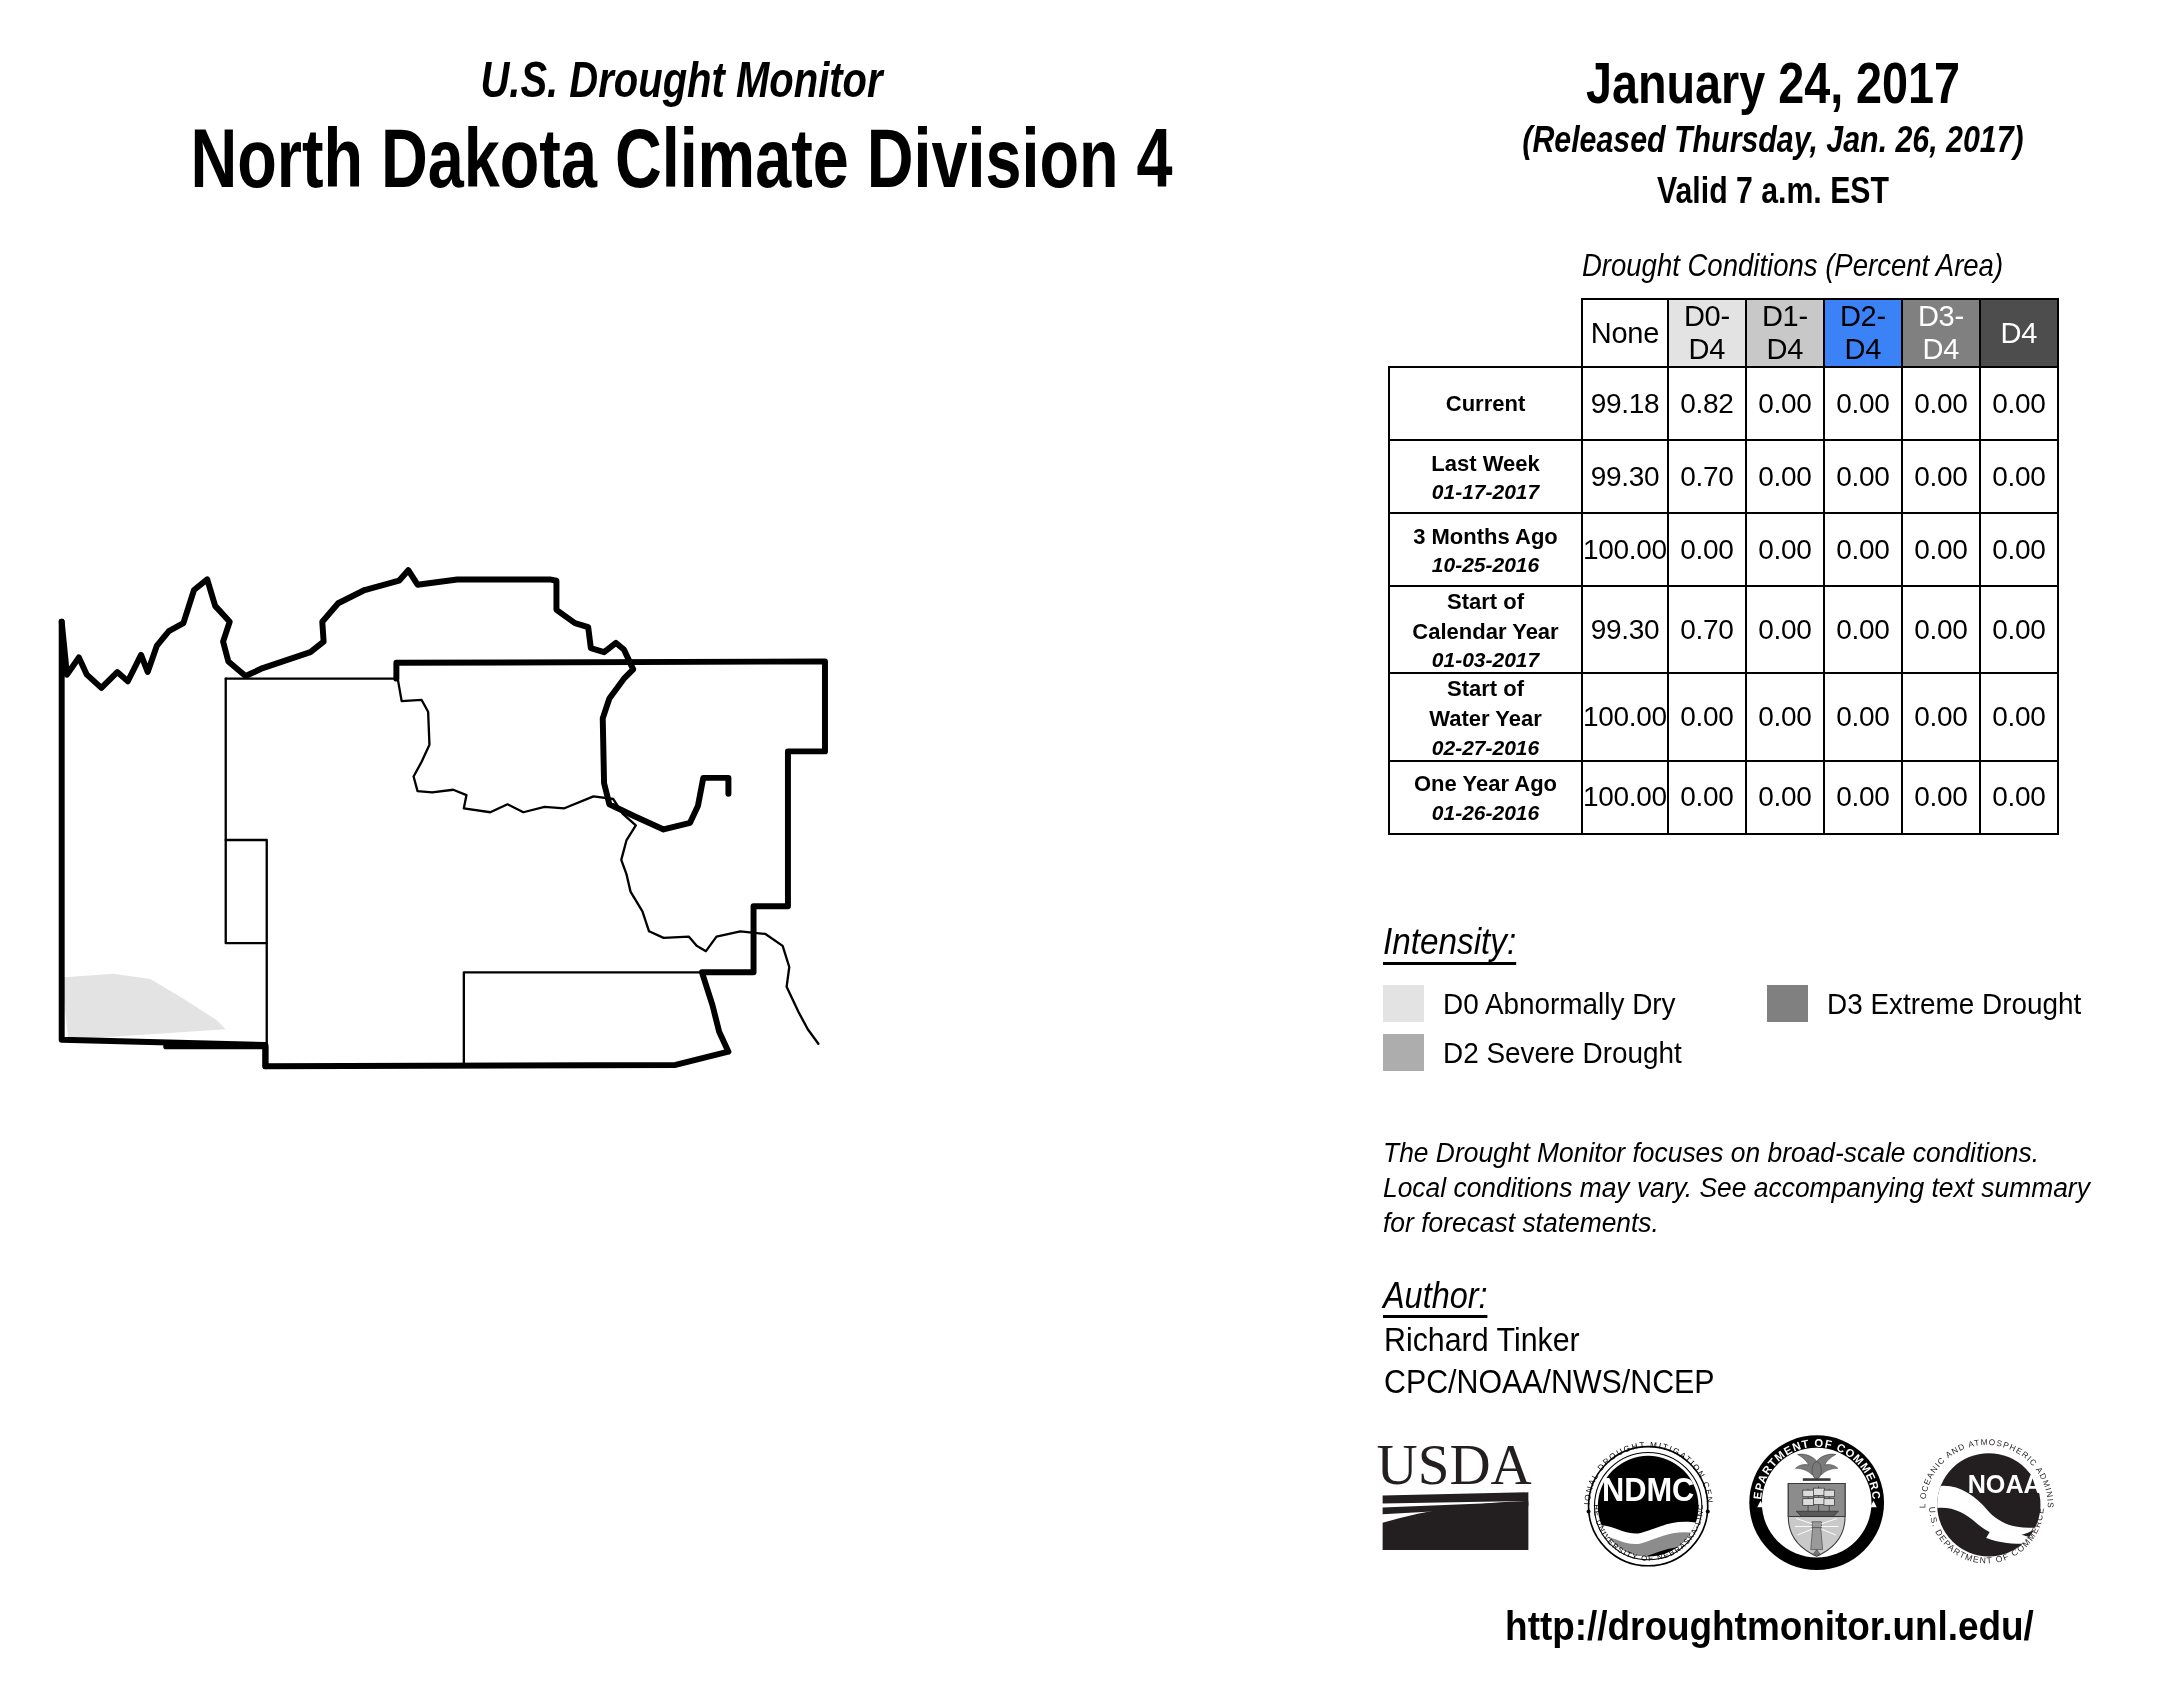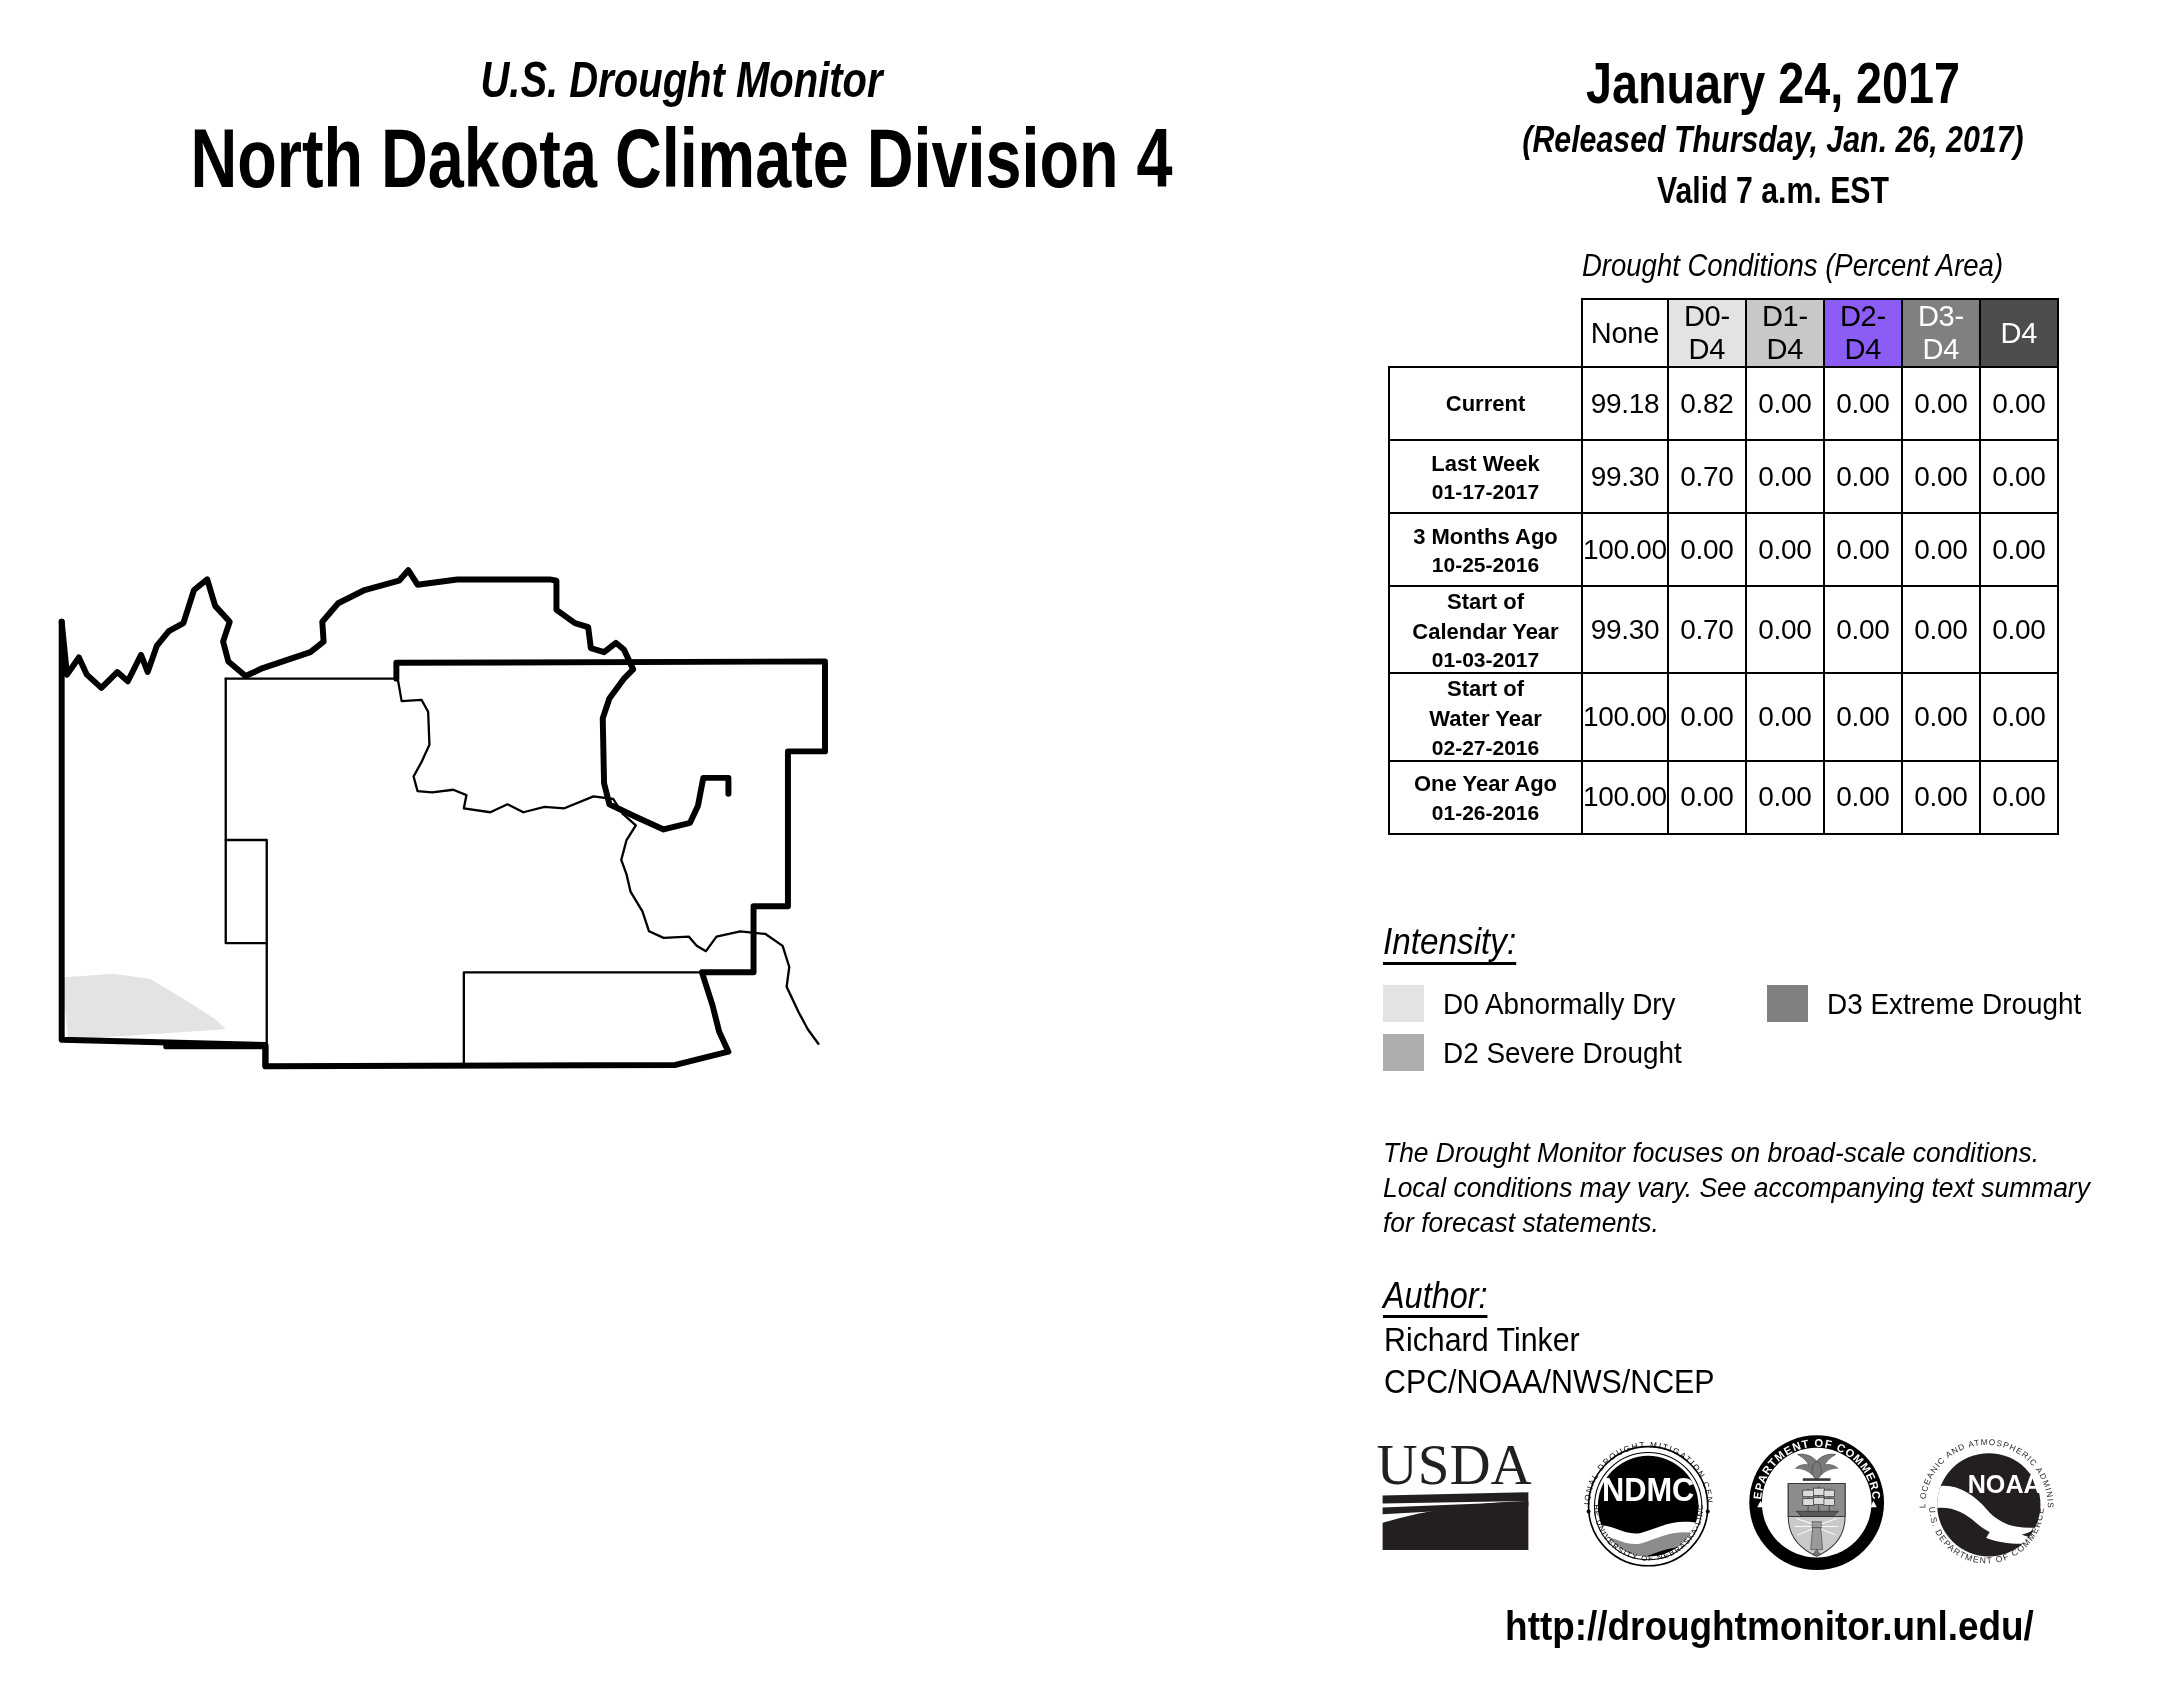"D2-D4" th.hdr { background: #8b5cf6 -> #3b82f6 }
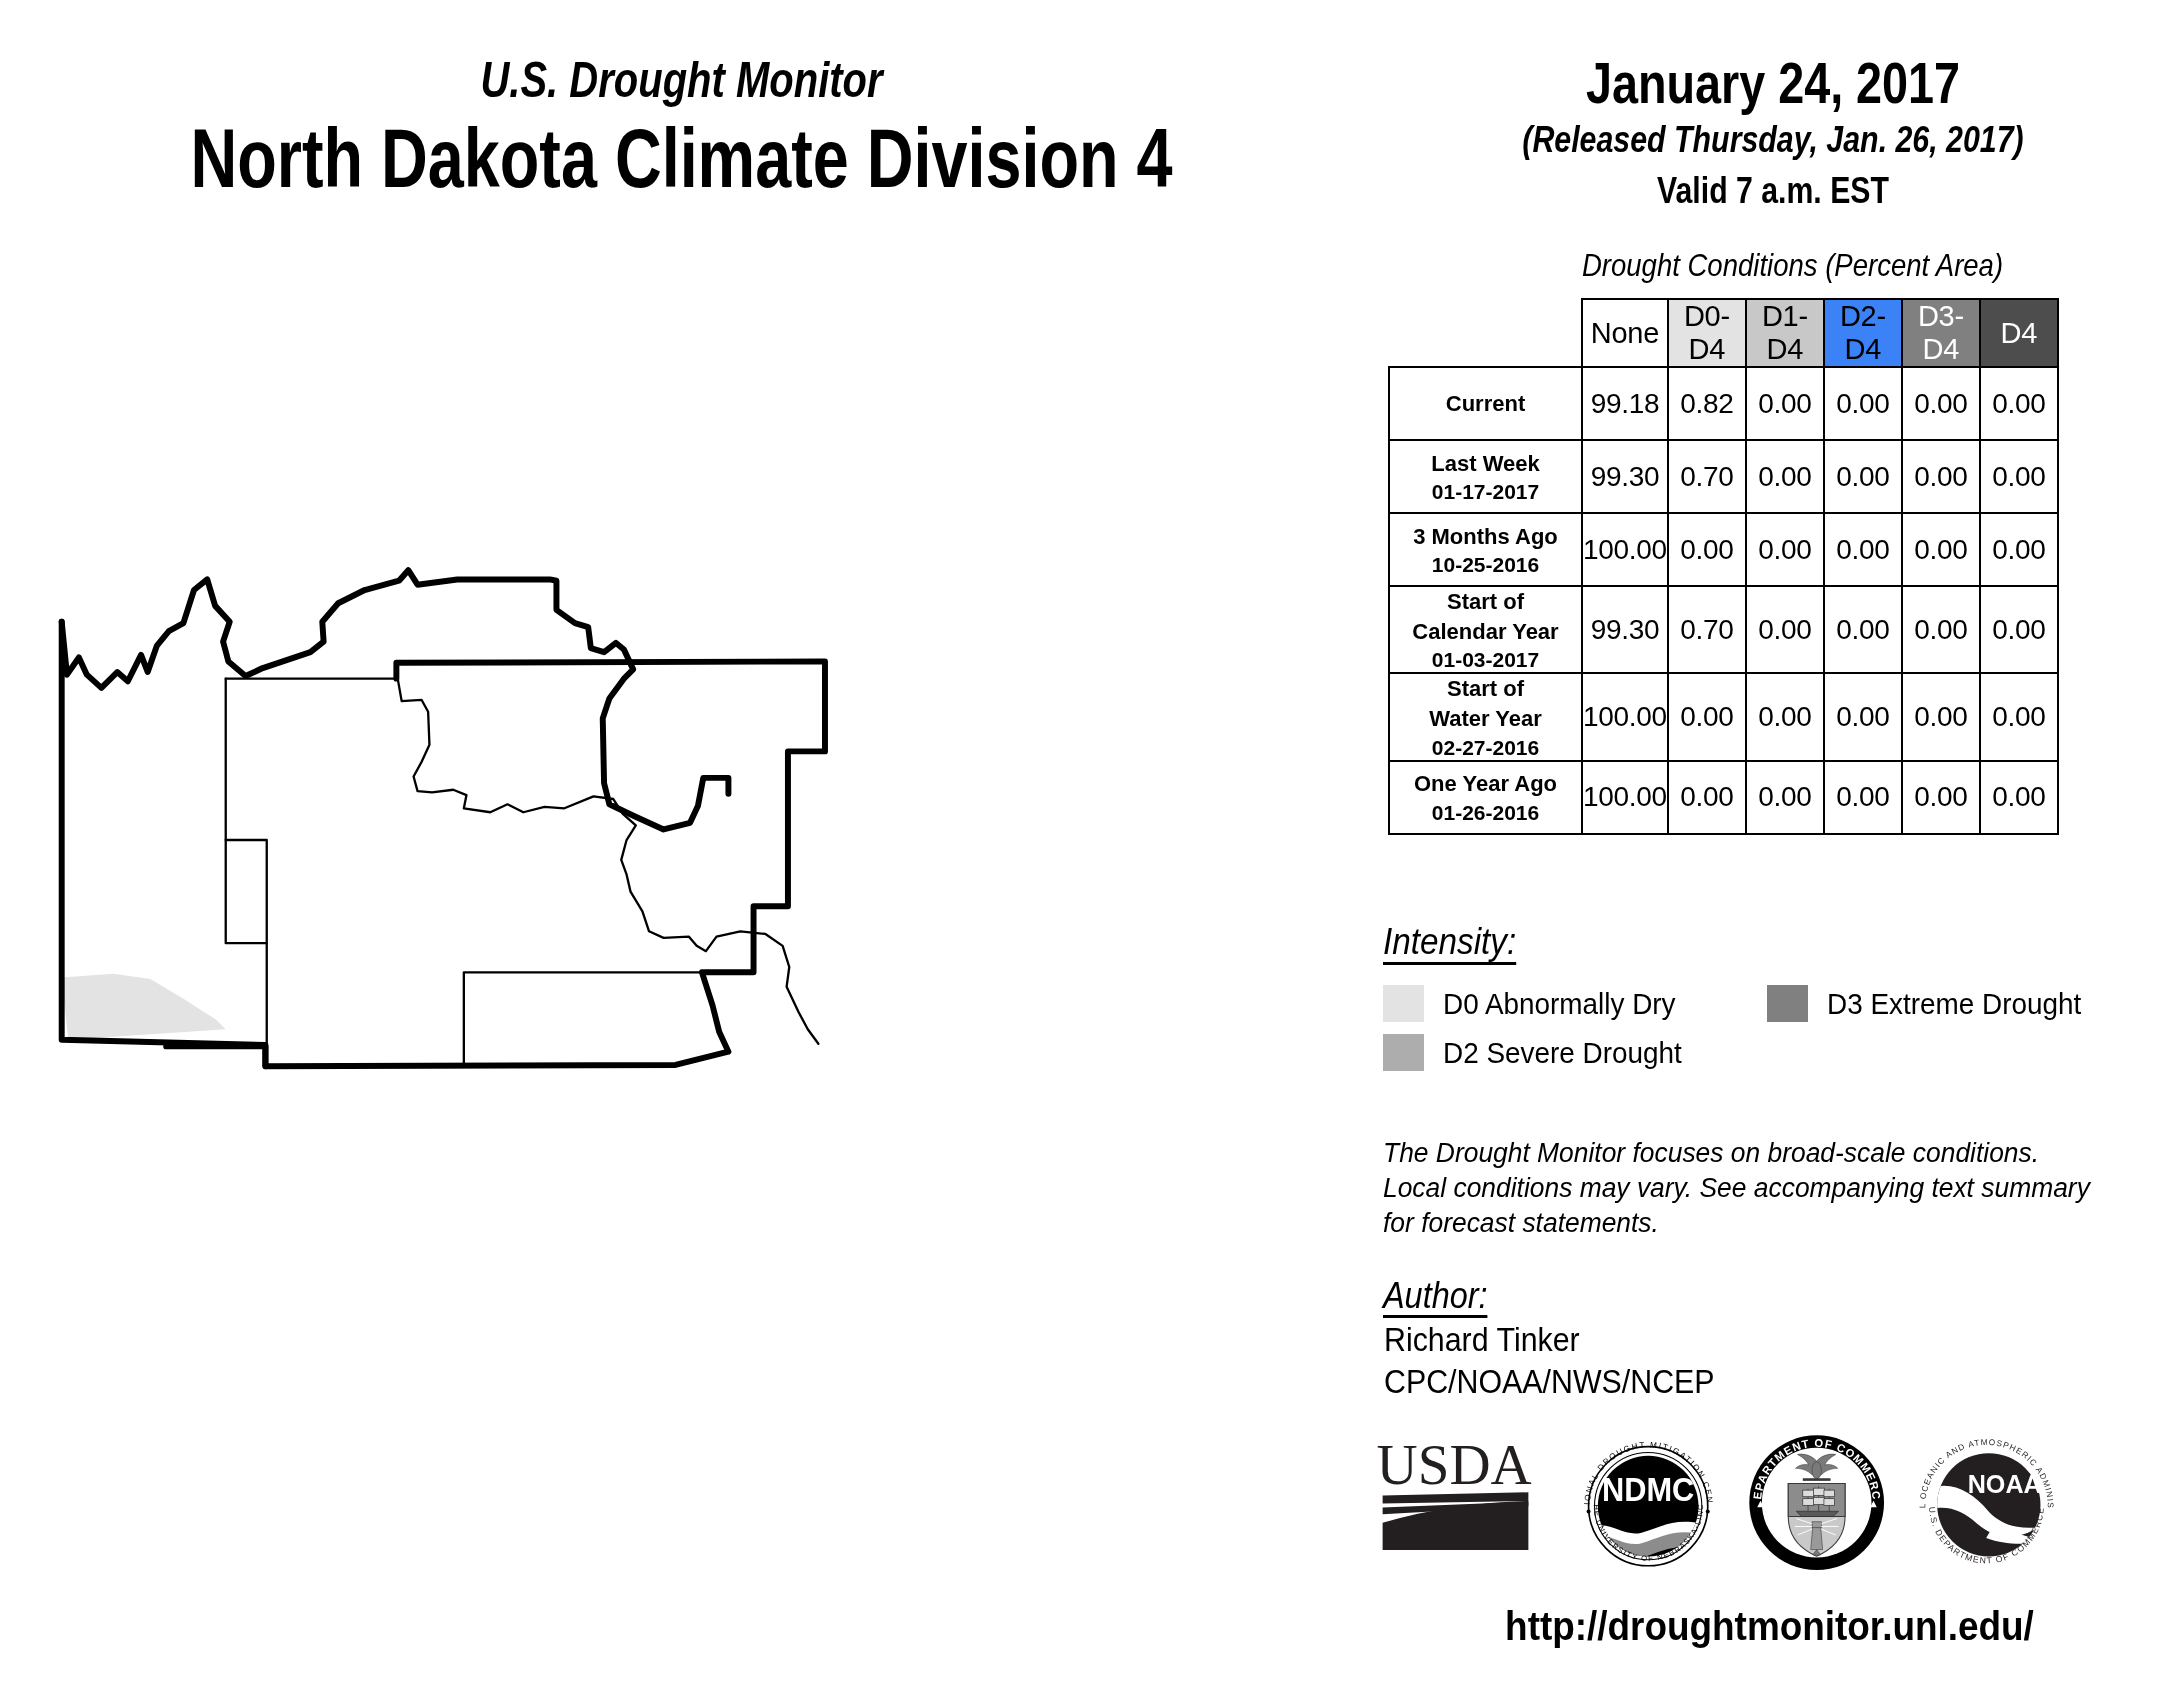"01-17-2017" .rl-date { font-style: none -> italic }
